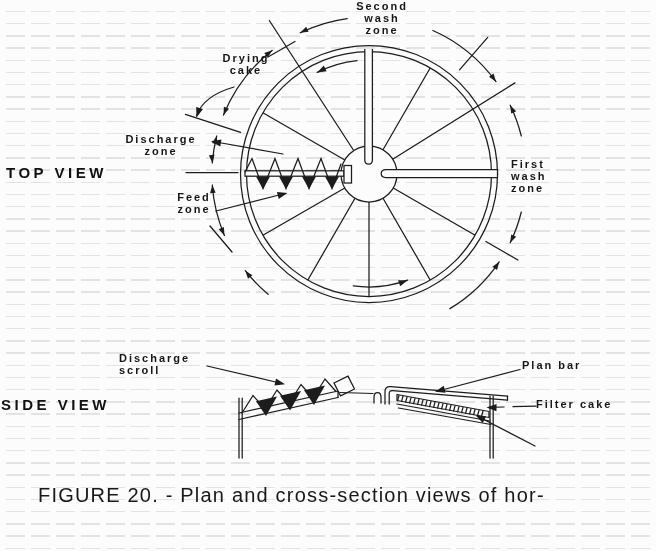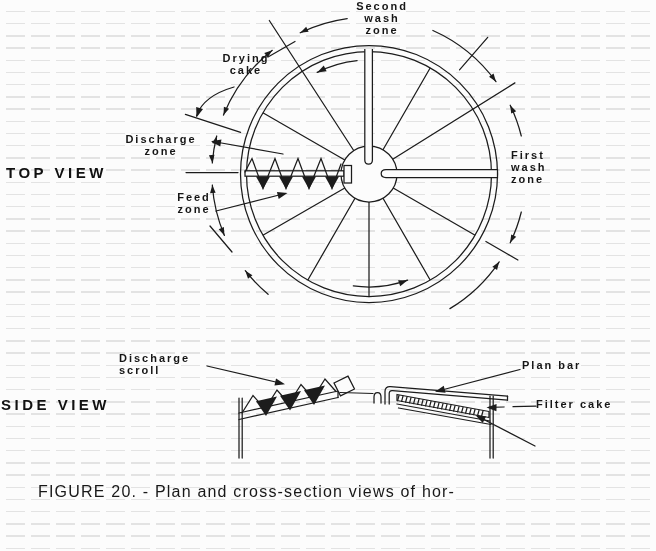"First" div.lbl { top: 150px -> 159px }
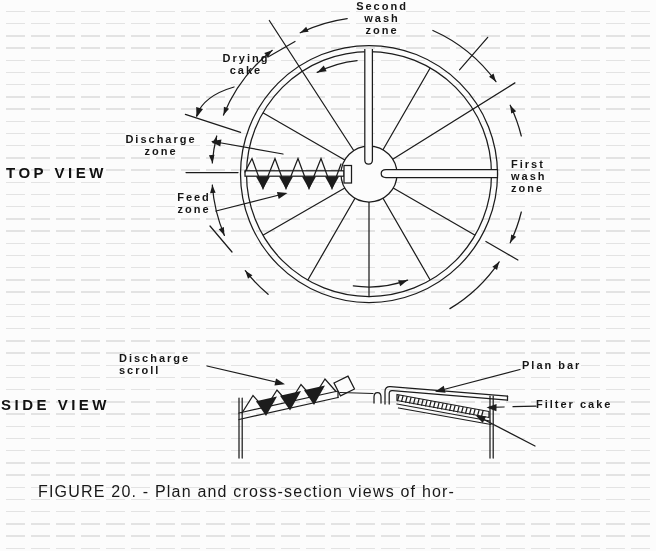"FIGURE 20. - Plan and" .caption { font-size: 16px -> 20px }
